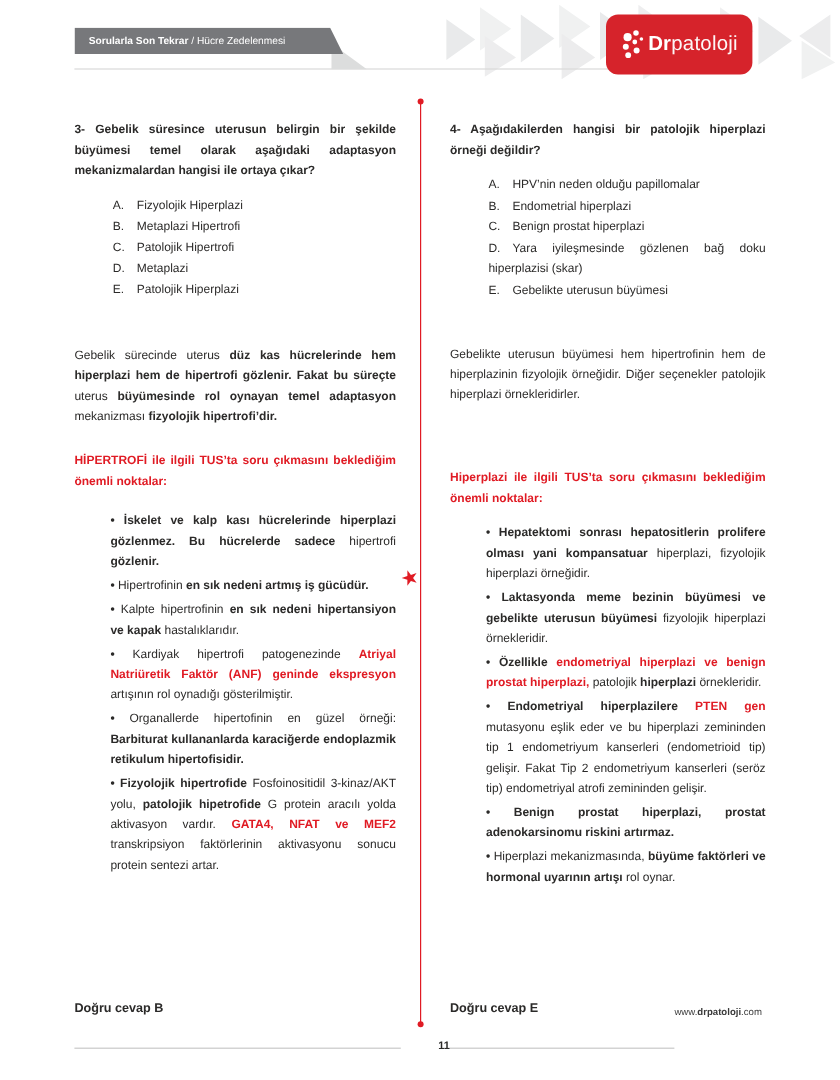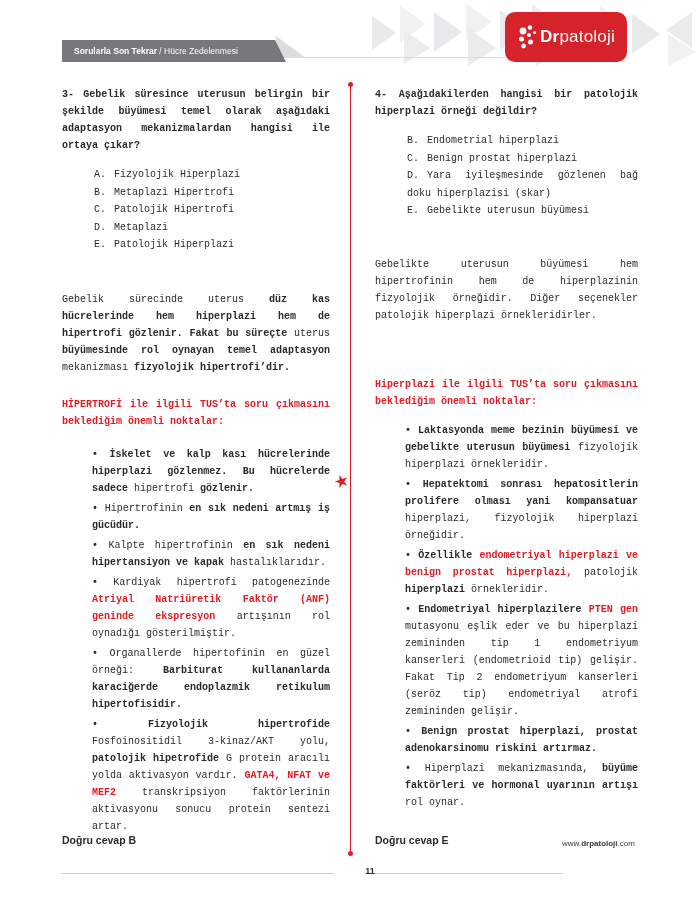"Sorularla Son Tekrar / Hücre" .banner { top: 40px -> 23px }
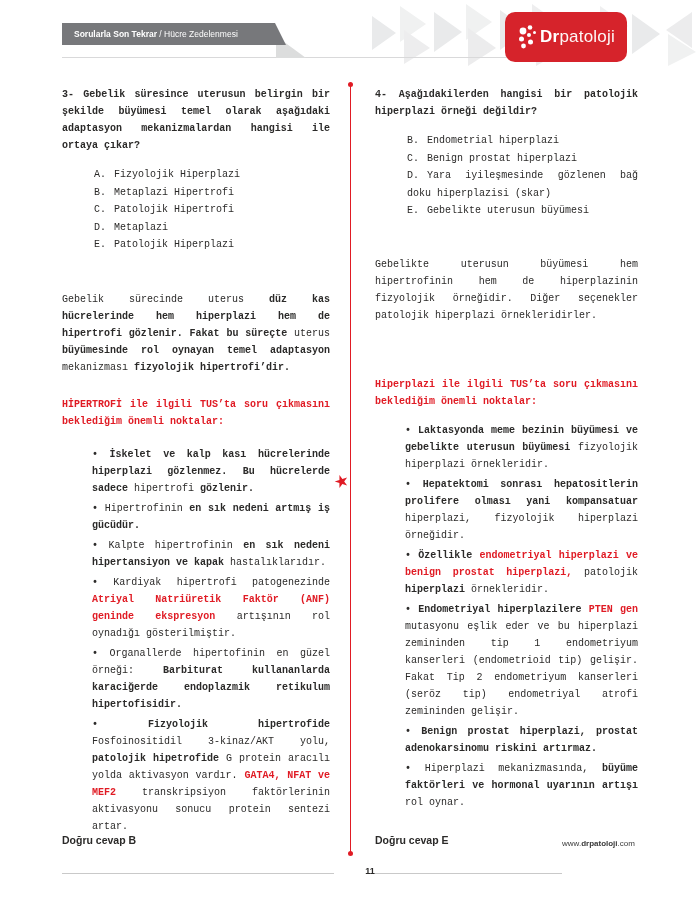"3- Gebelik süresince uterusun belirgin" .col { font-family: Liberation Mono, monospace -> none; top: 86px -> 100px }
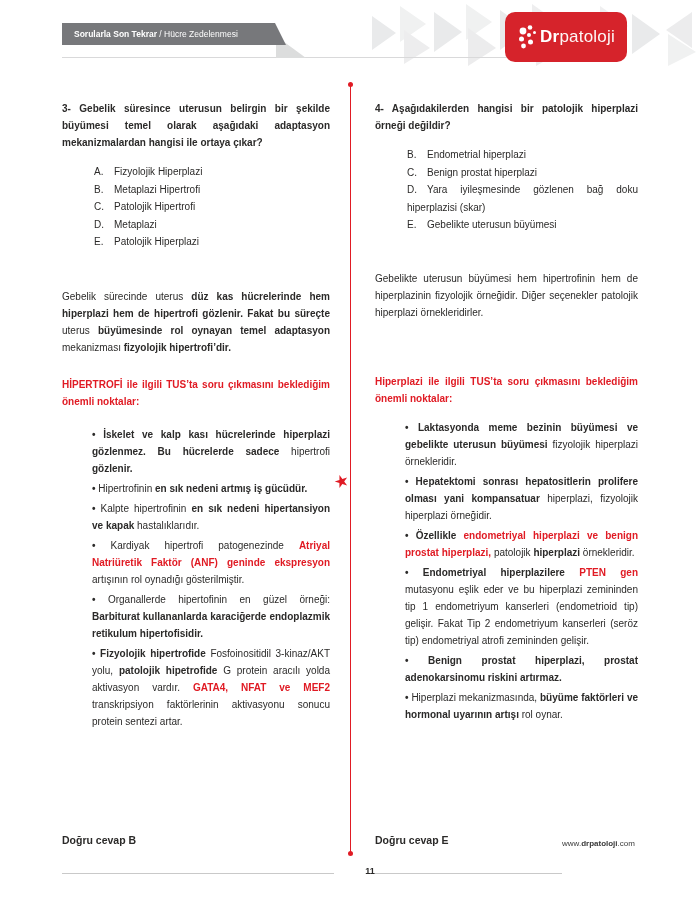"A. HPV’nin neden olduğu papillomalar" li { html: none -> <li><span>A.</span><span>HPV’nin neden olduğu papillomalar</span></li> }
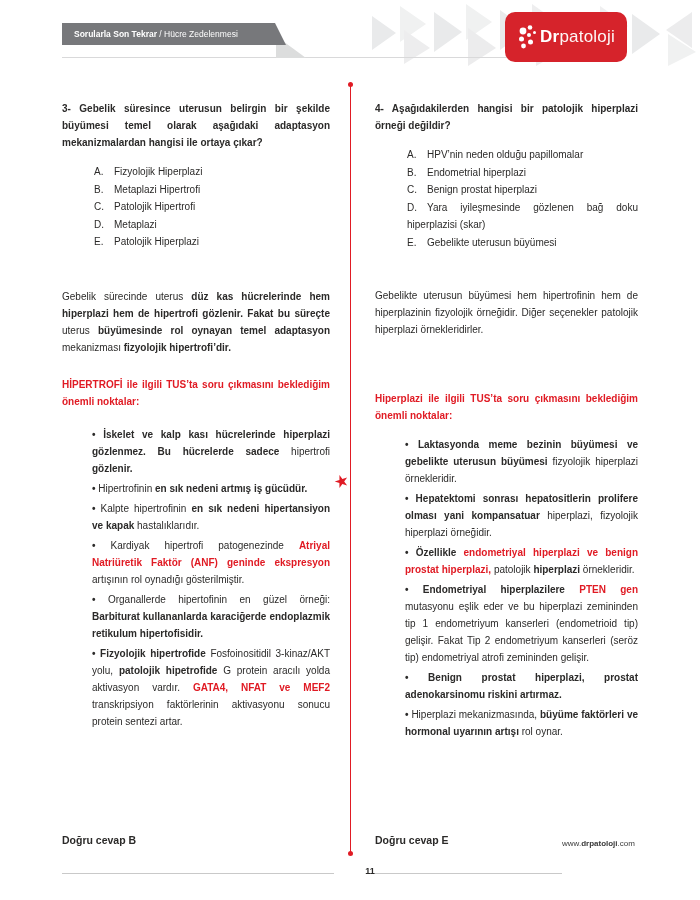"Laktasyonda meme bezinin büyümesi ve" li { order: before "Hepatektomi sonrası hepatositlerin" -> after "Hepatektomi sonrası hepatositlerin" }
